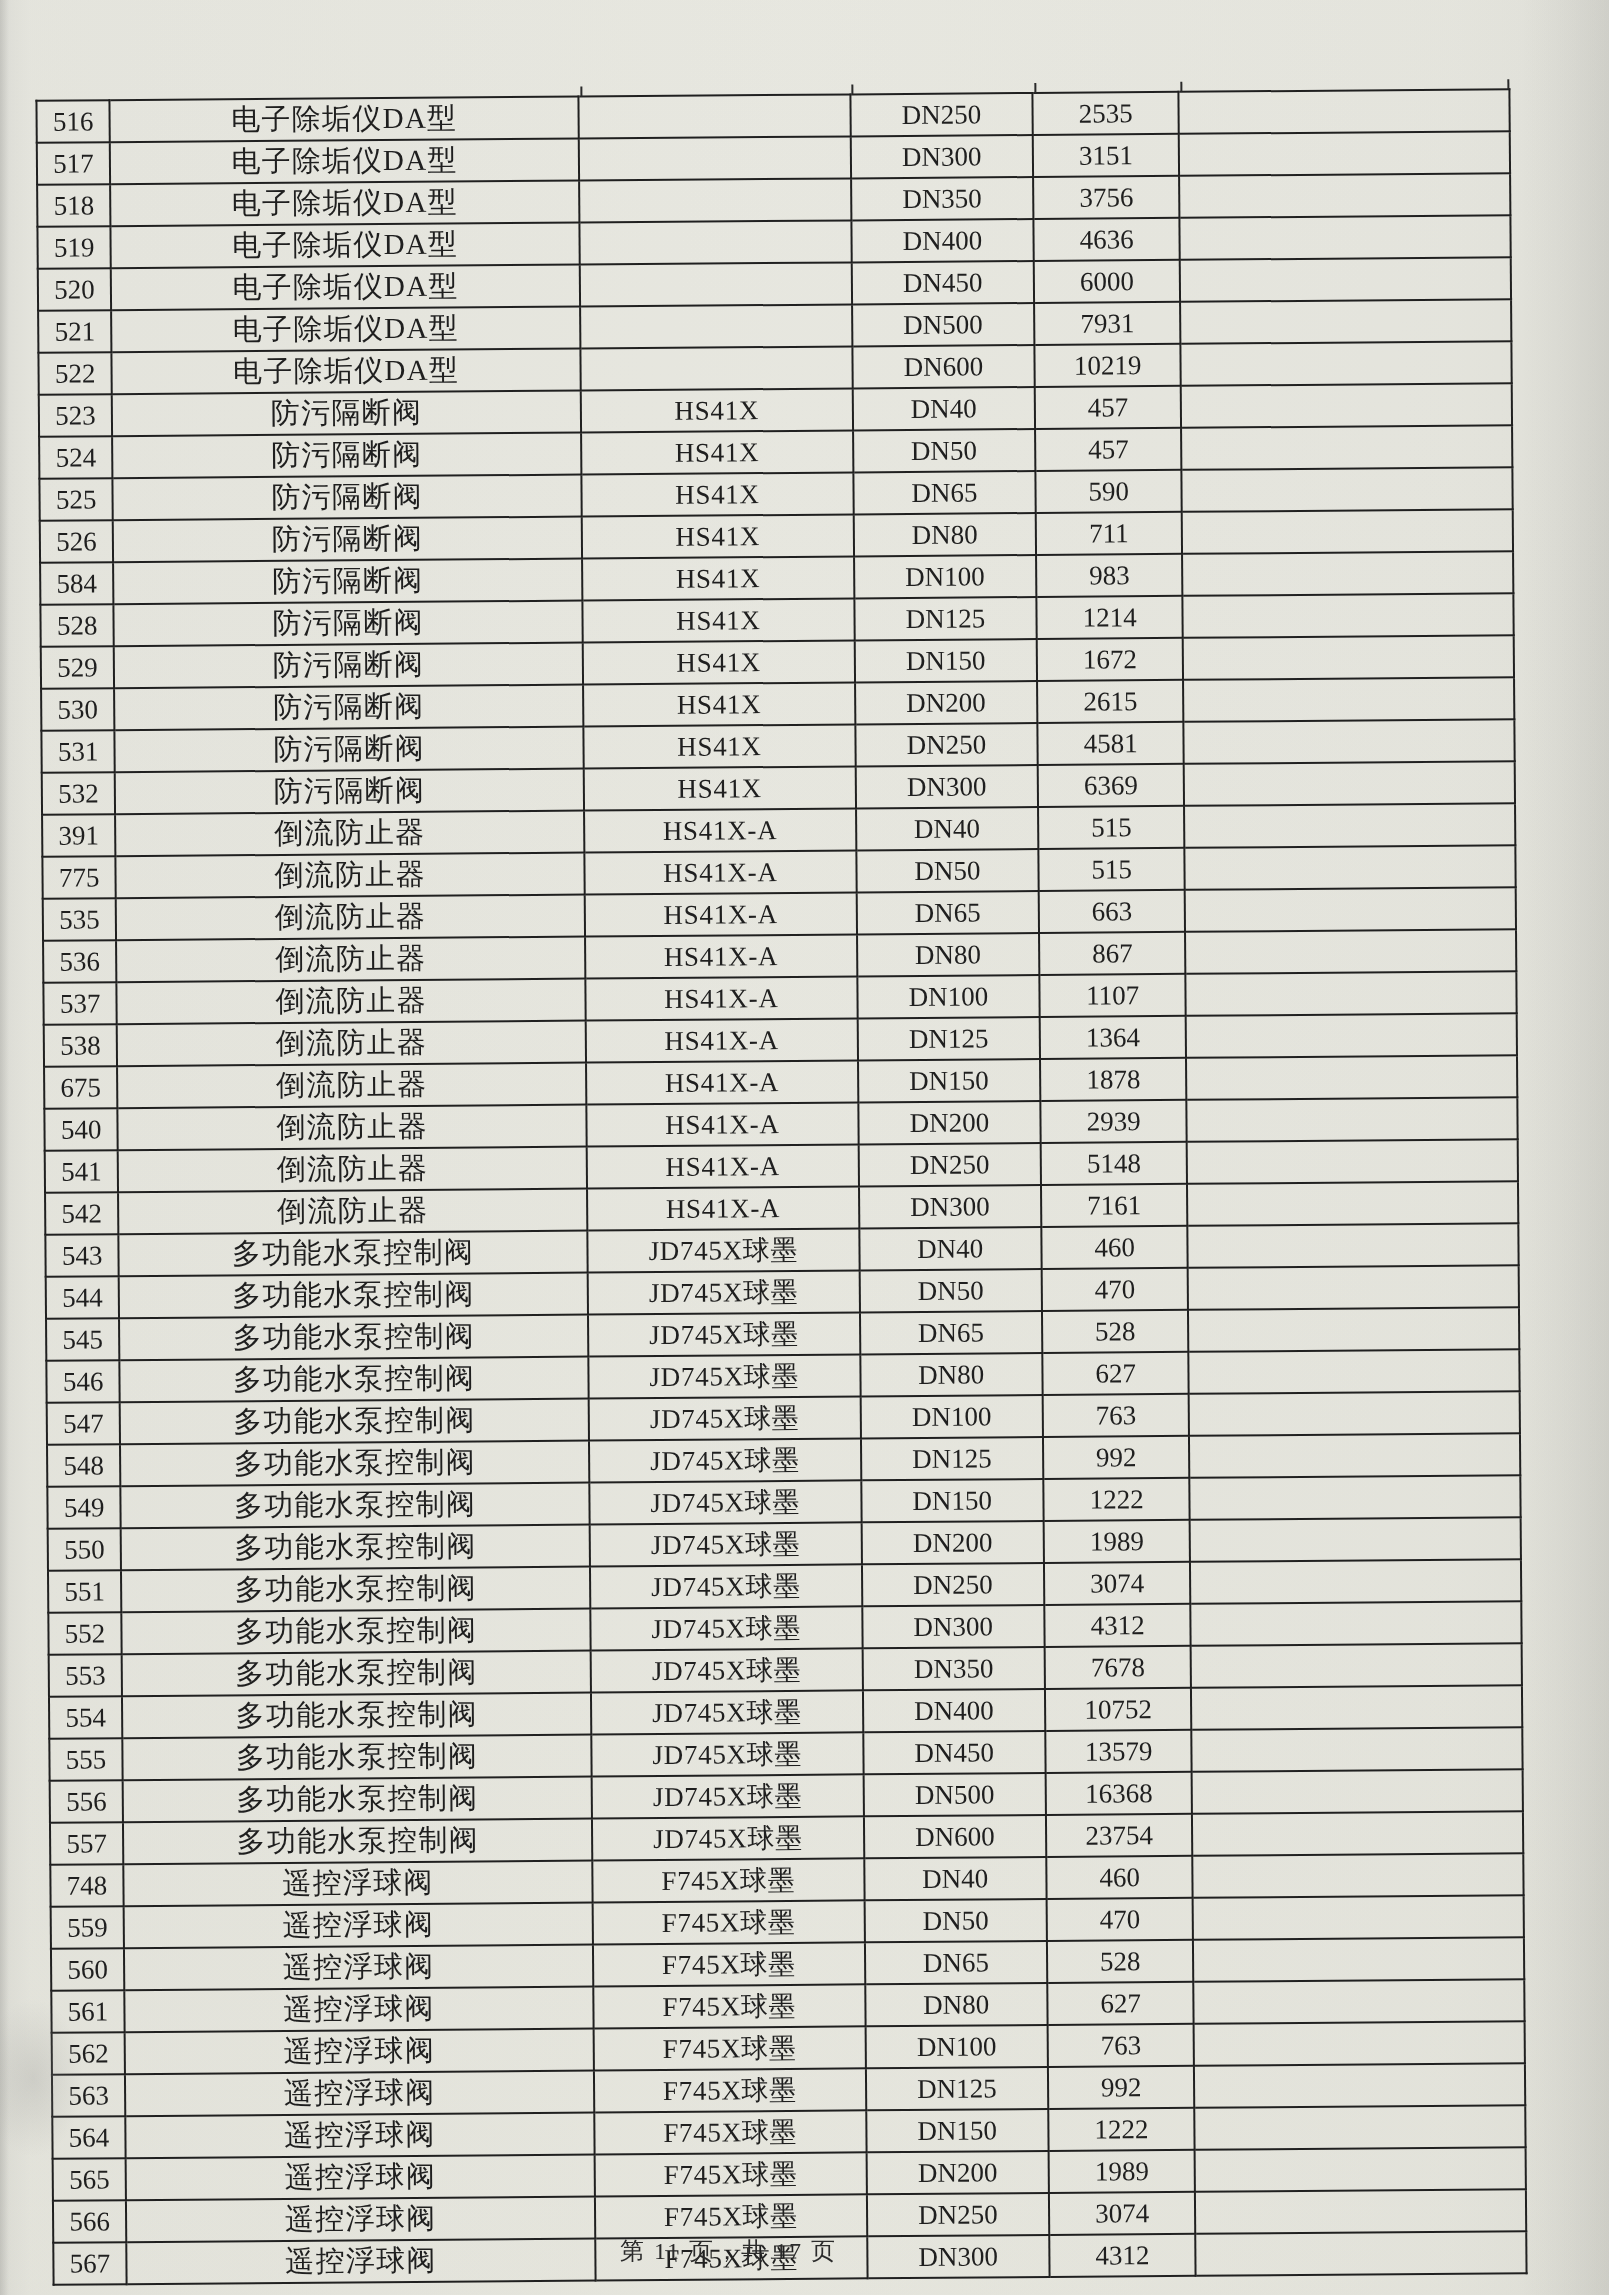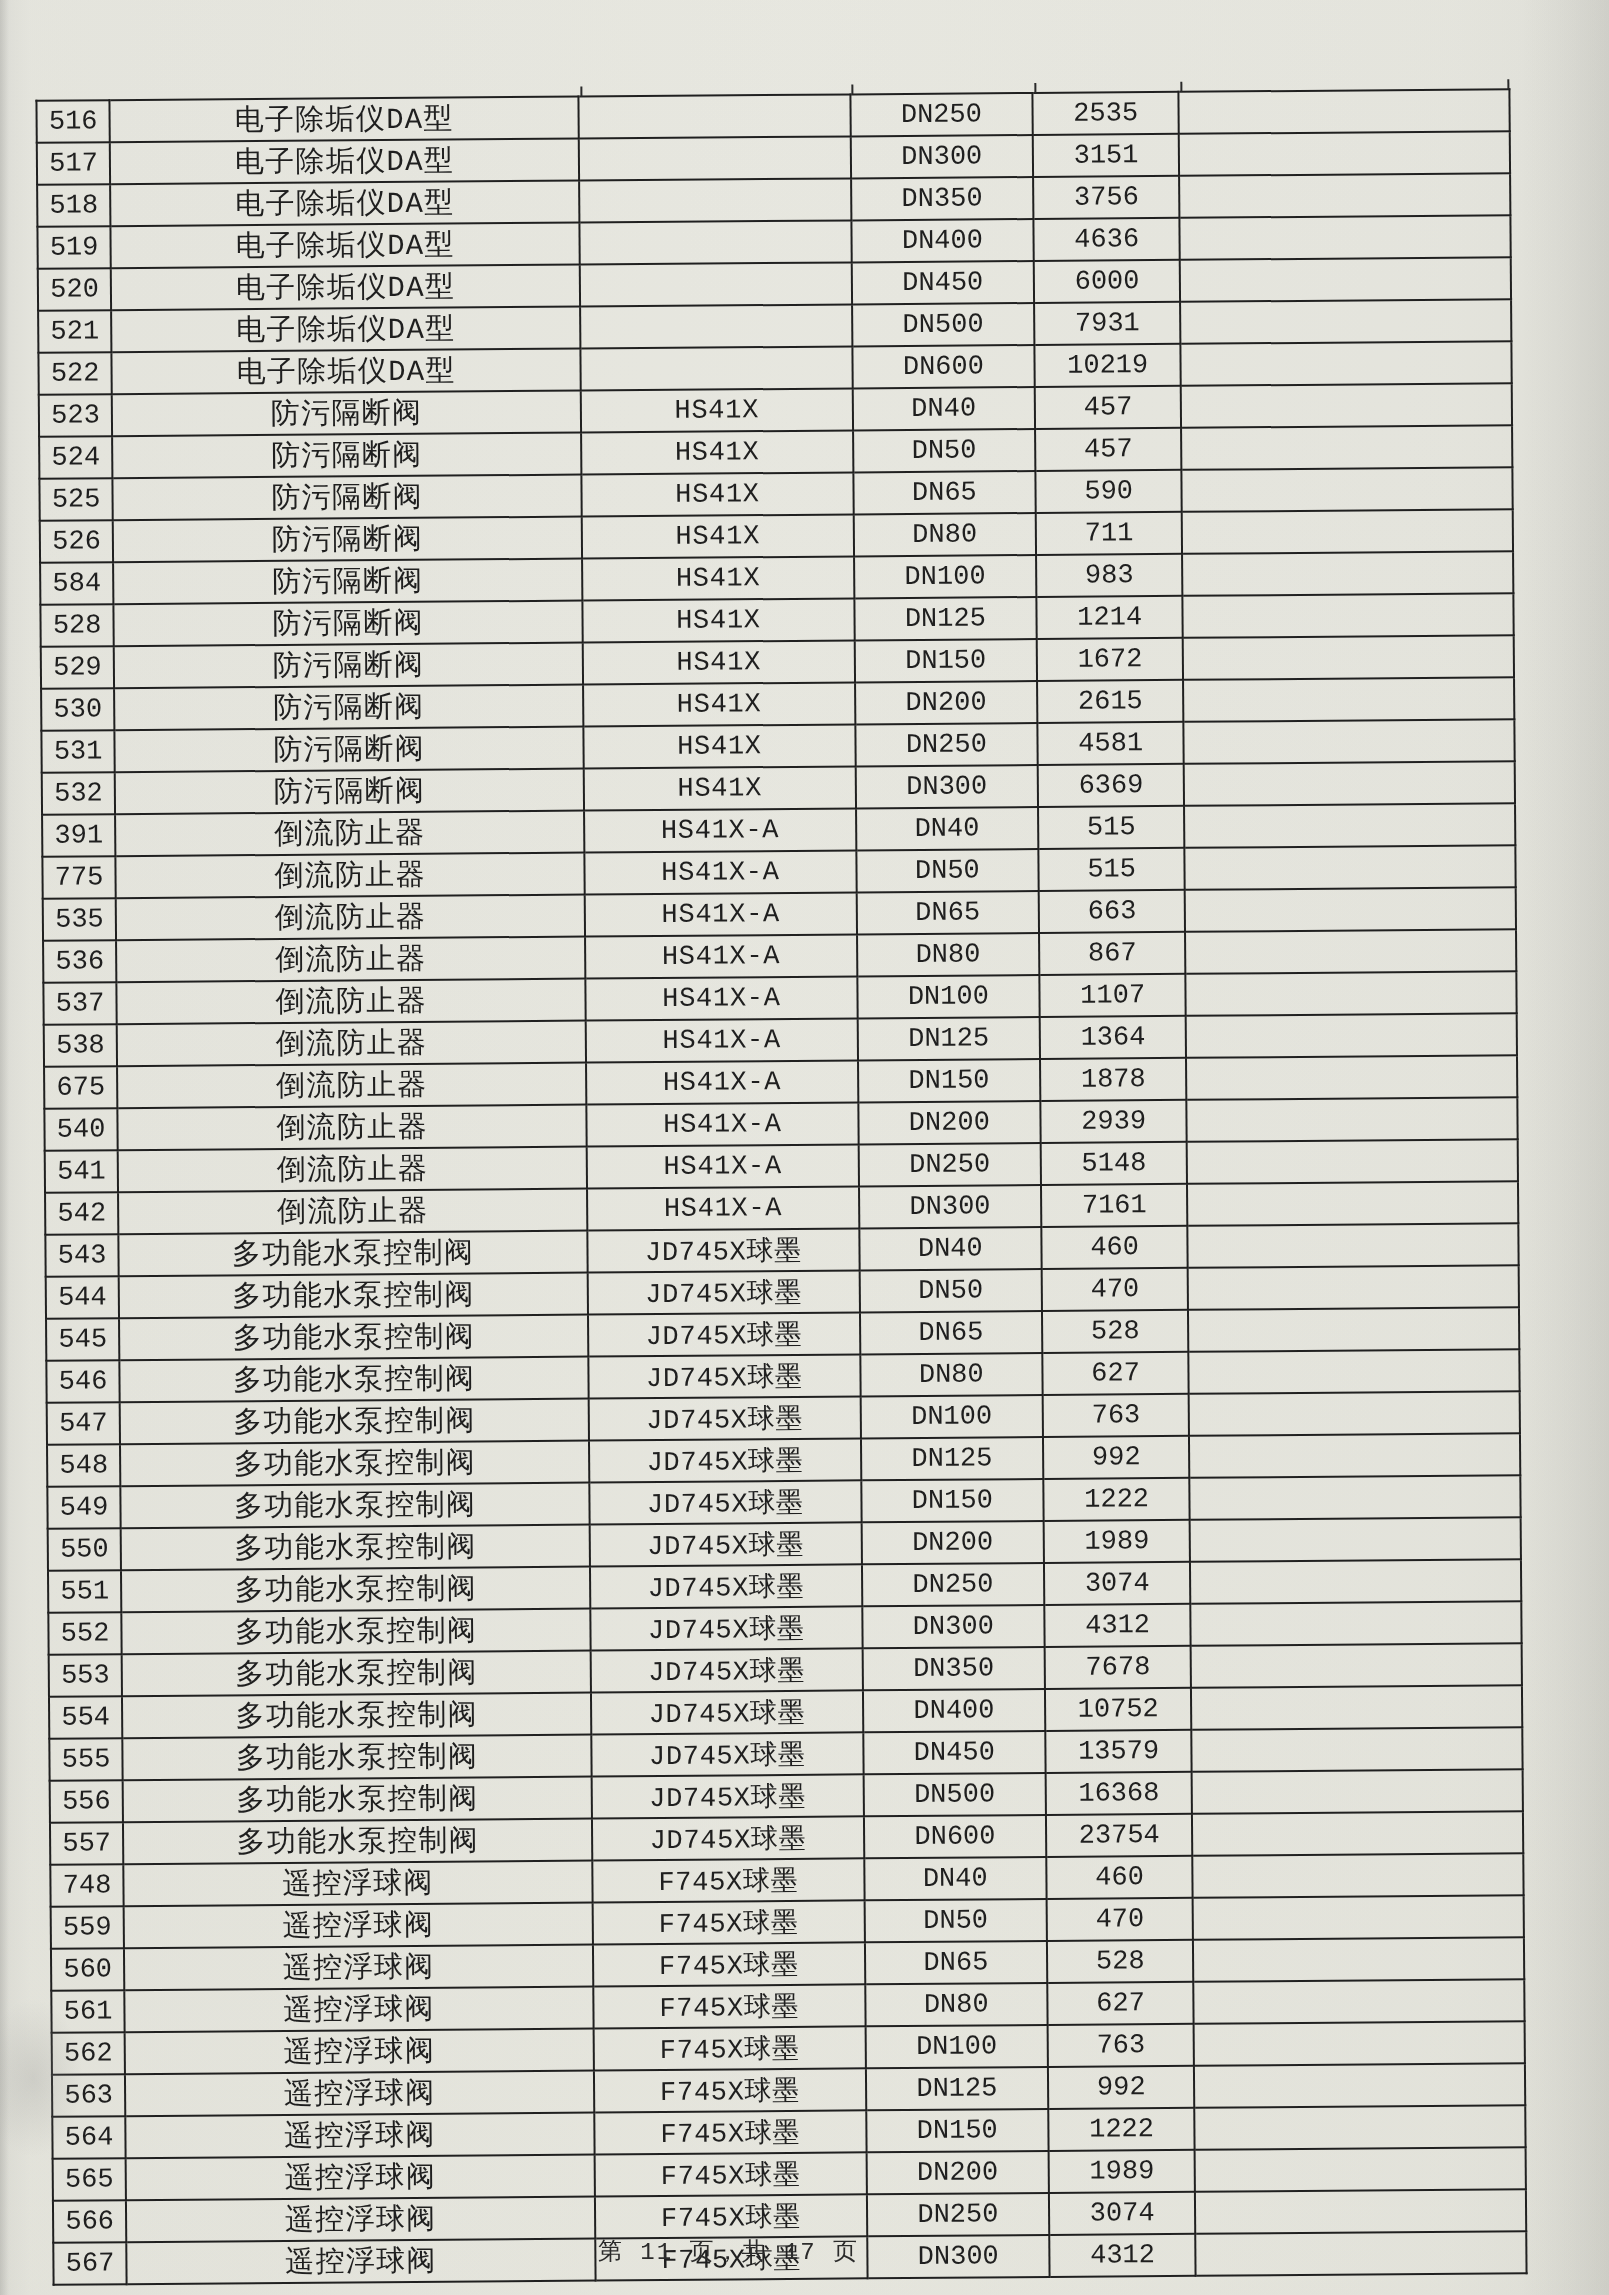"516" .page { font-family: Liberation Mono, monospace -> Liberation Serif, serif }
